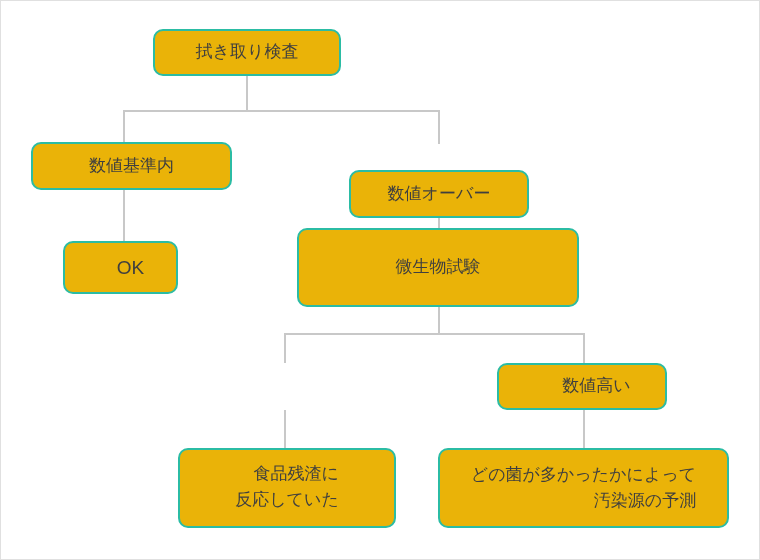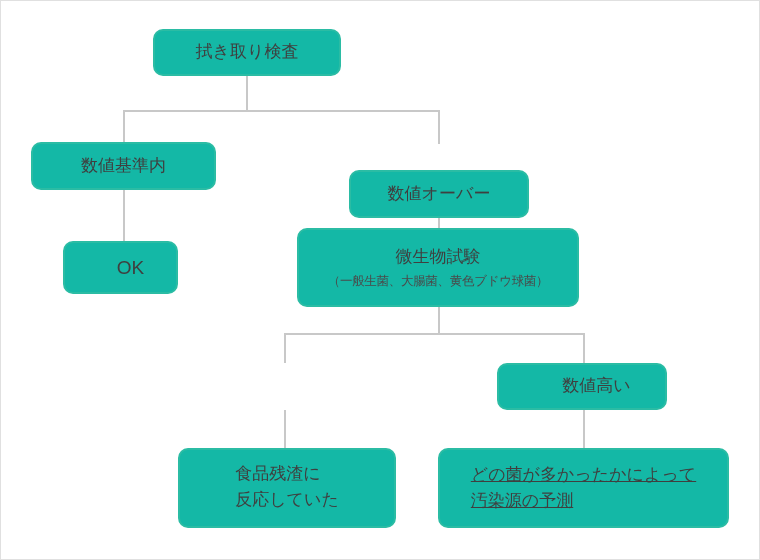"拭き取り検査" .node { background: #14b8a6 -> #eab308; text-align: left -> right }
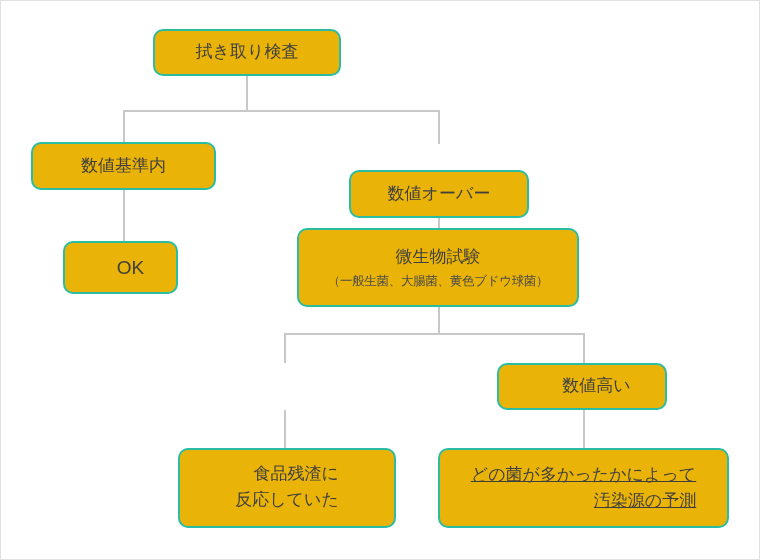"数値基準内" .n-within { width: 185px -> 201px }
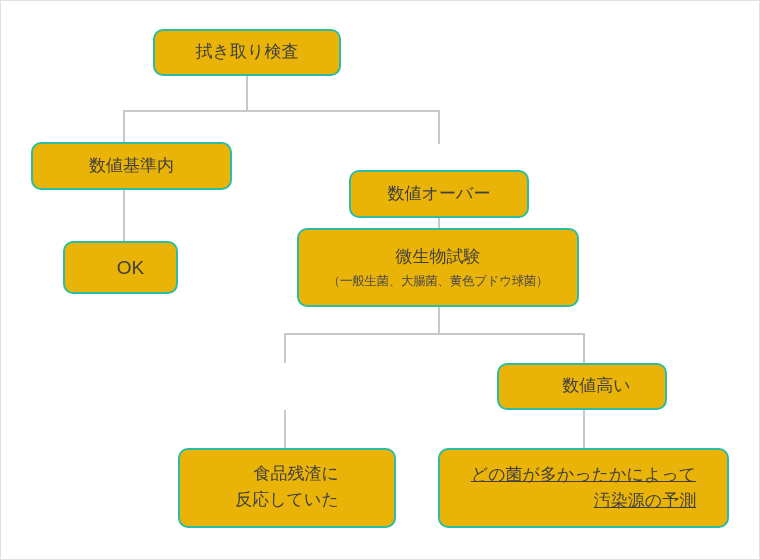"（一般生菌、大腸菌、黄色ブドウ球菌）" span.sublabel { html: <span>（一般生菌、大腸菌、黄色ブドウ球菌）</span> -> none }
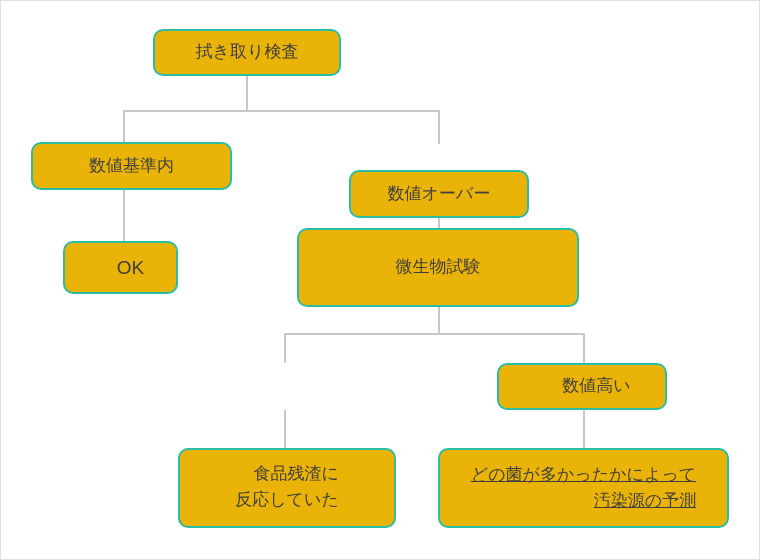"どの菌が多かったかによって" .n-predict { text-decoration: underline -> none }
